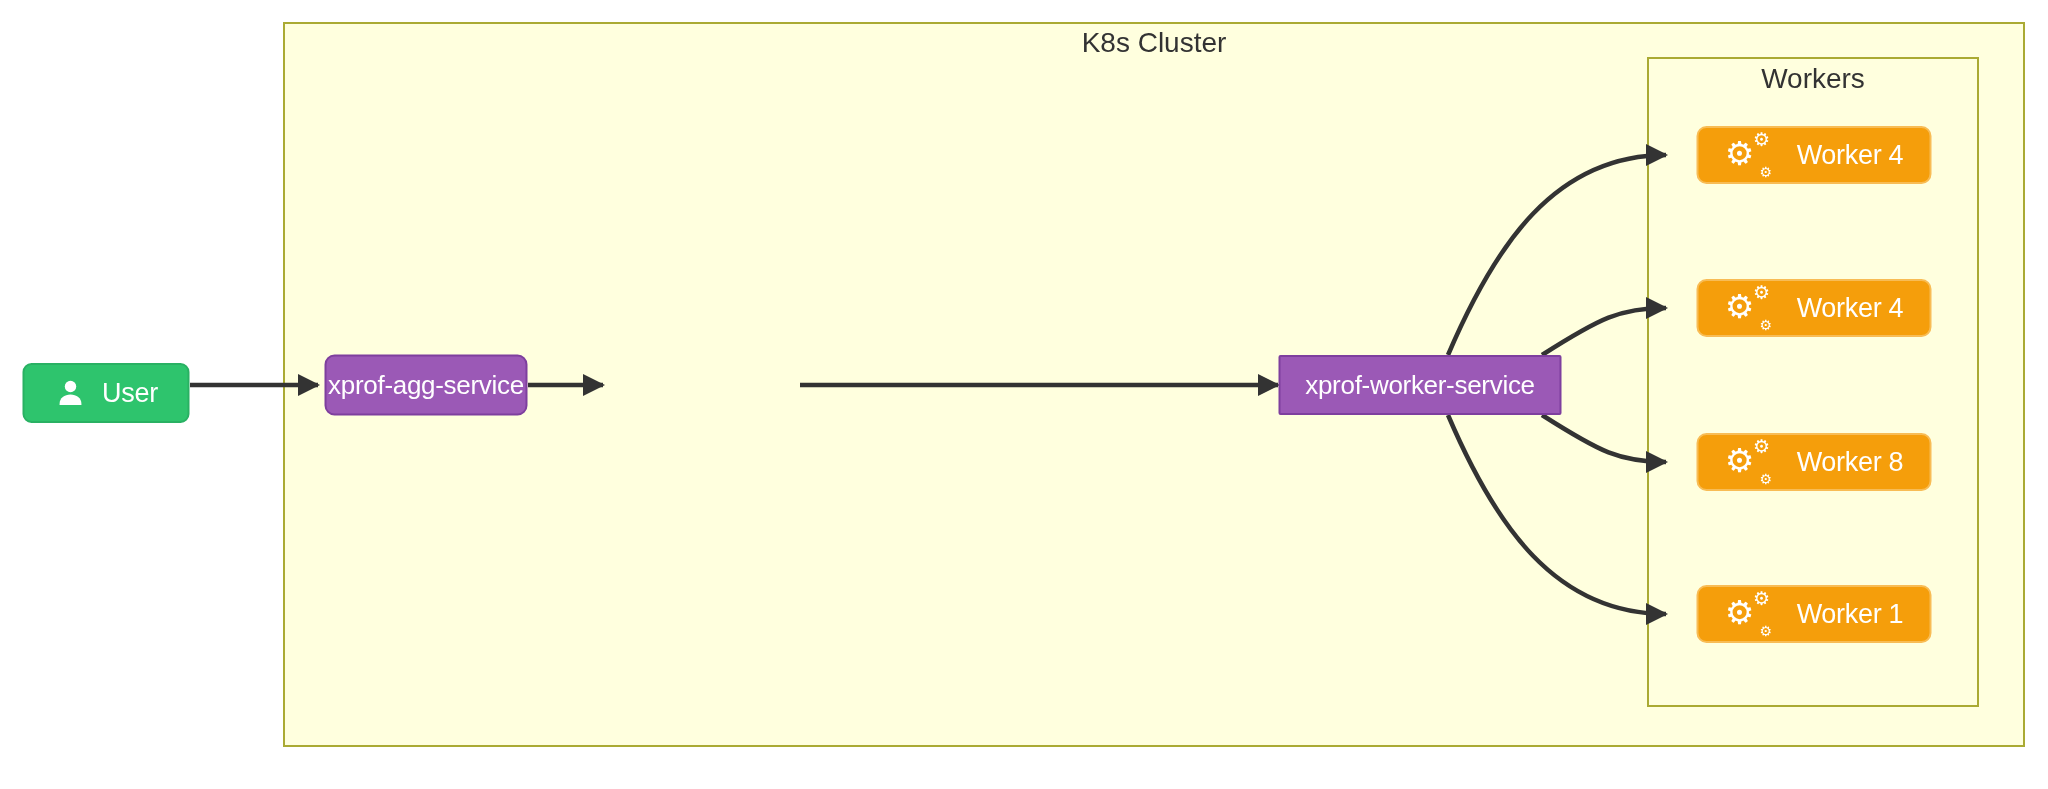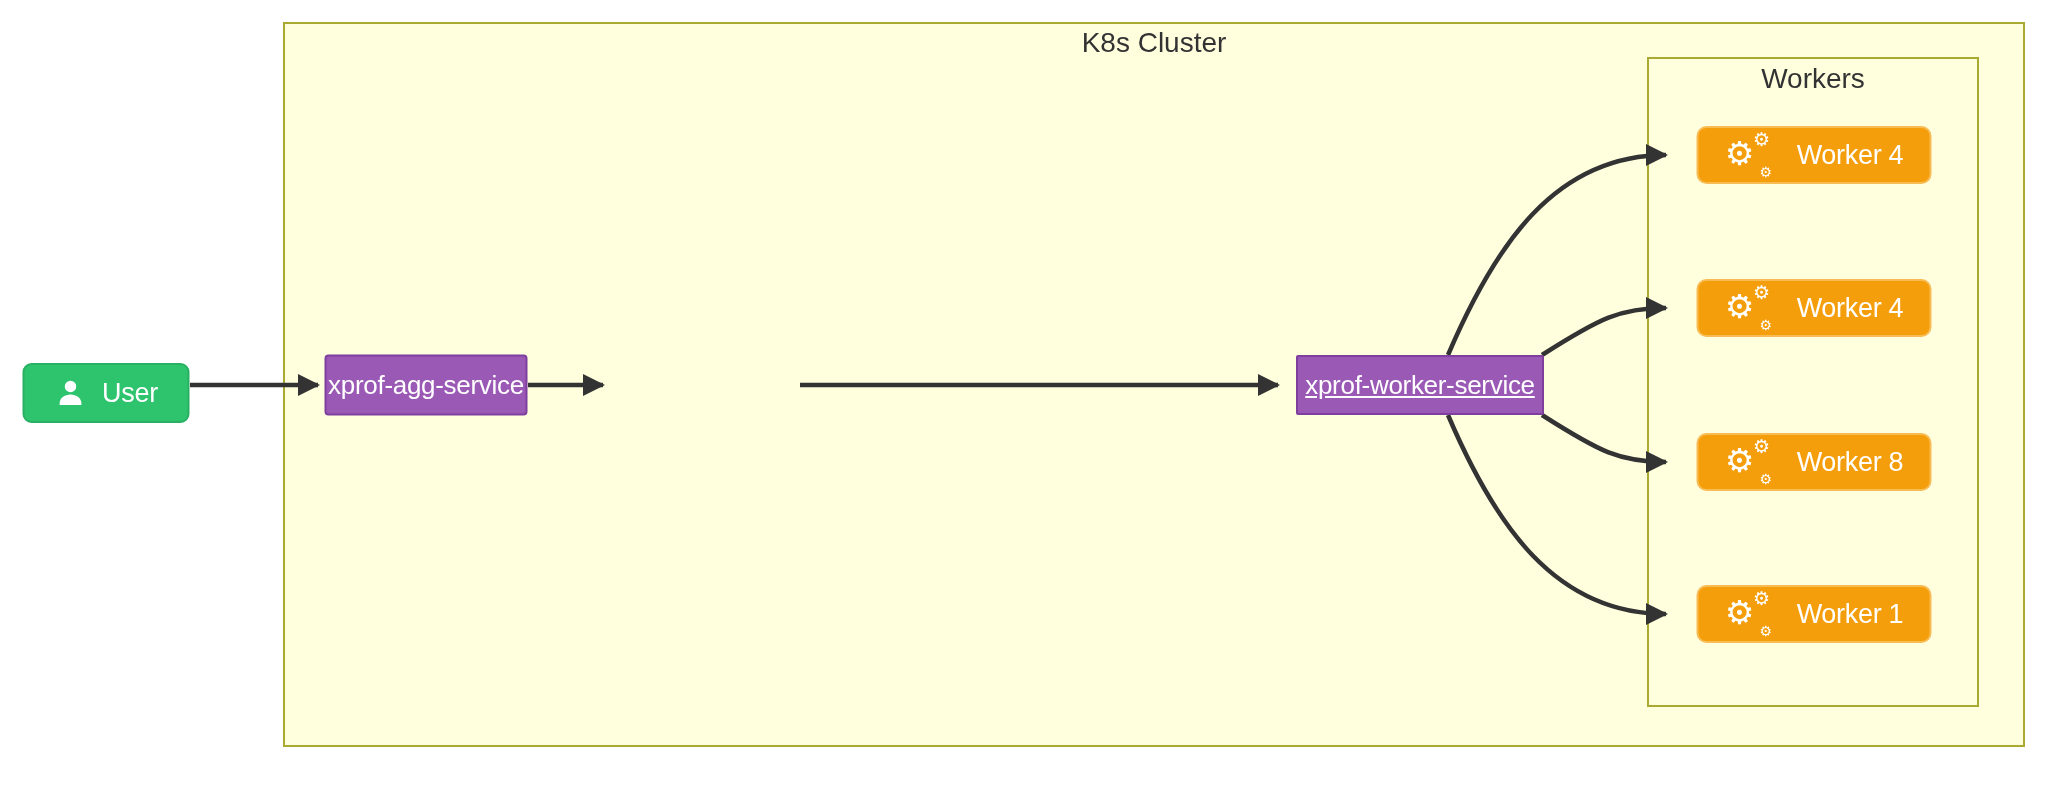"xprof-agg-service" .node-agg { border-radius: 4px -> 10px }
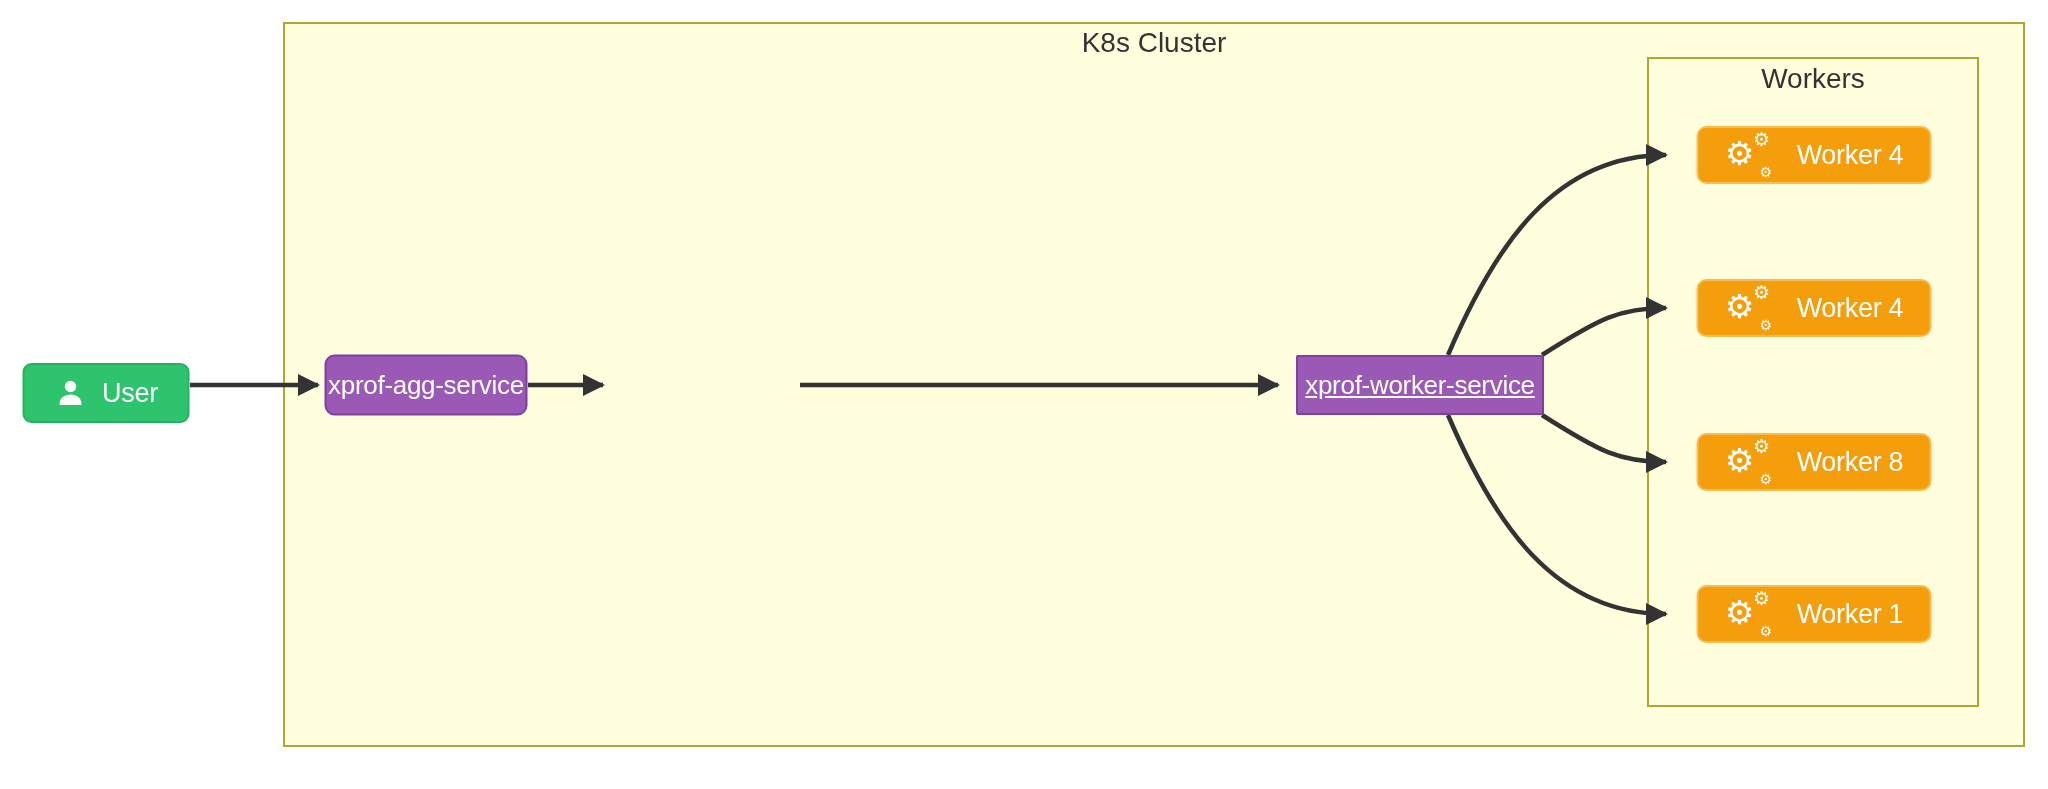"xprof-worker-service" .node-ws { text-decoration: underline -> none; width: 248px -> 283px }
